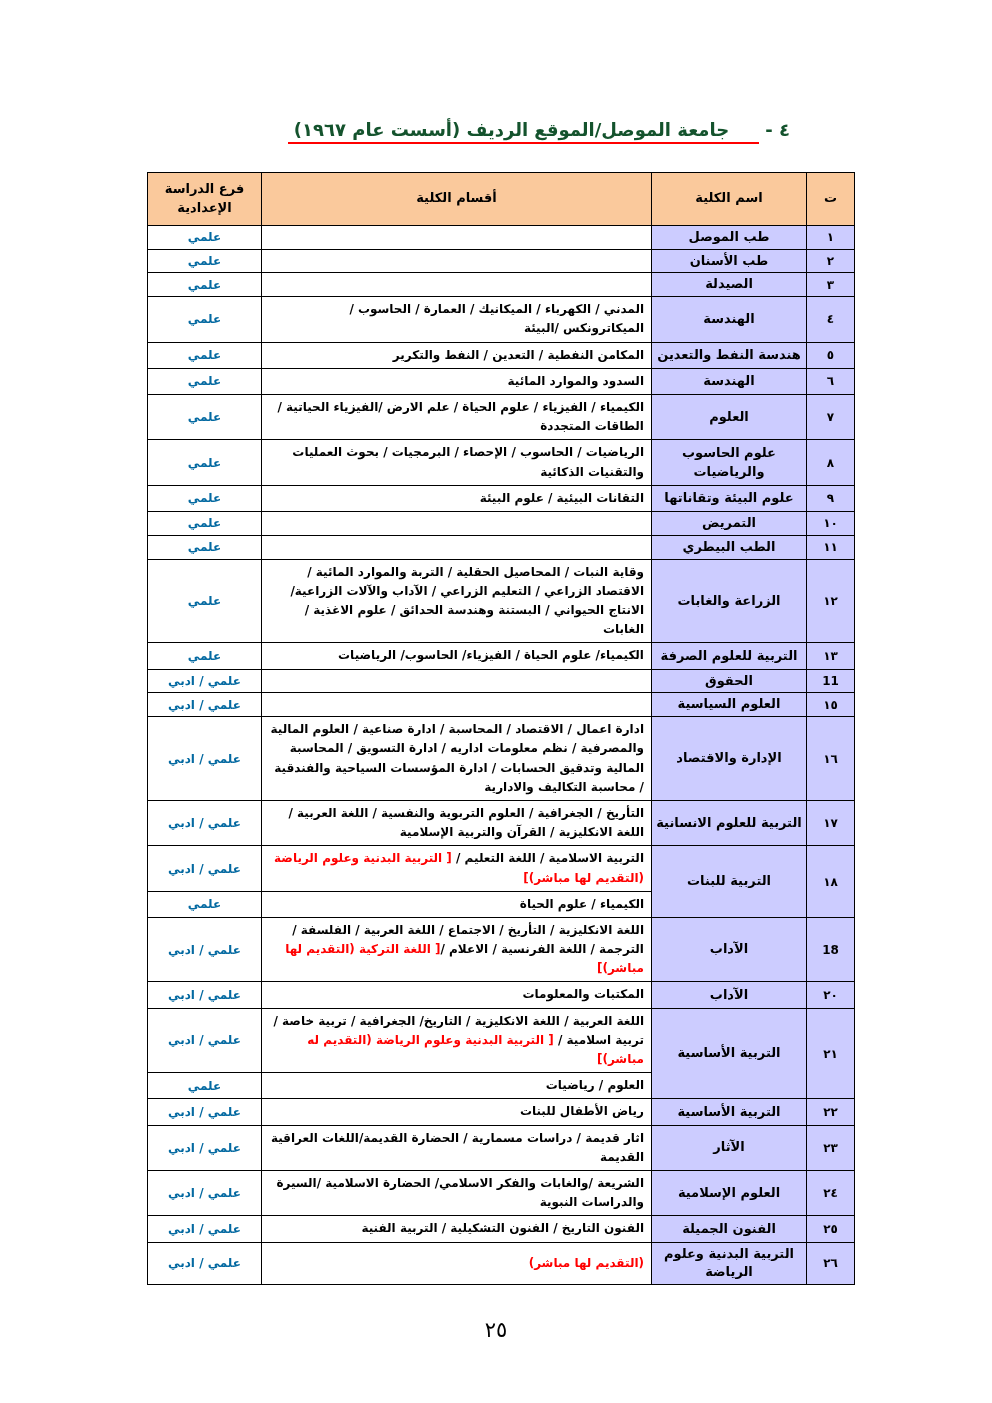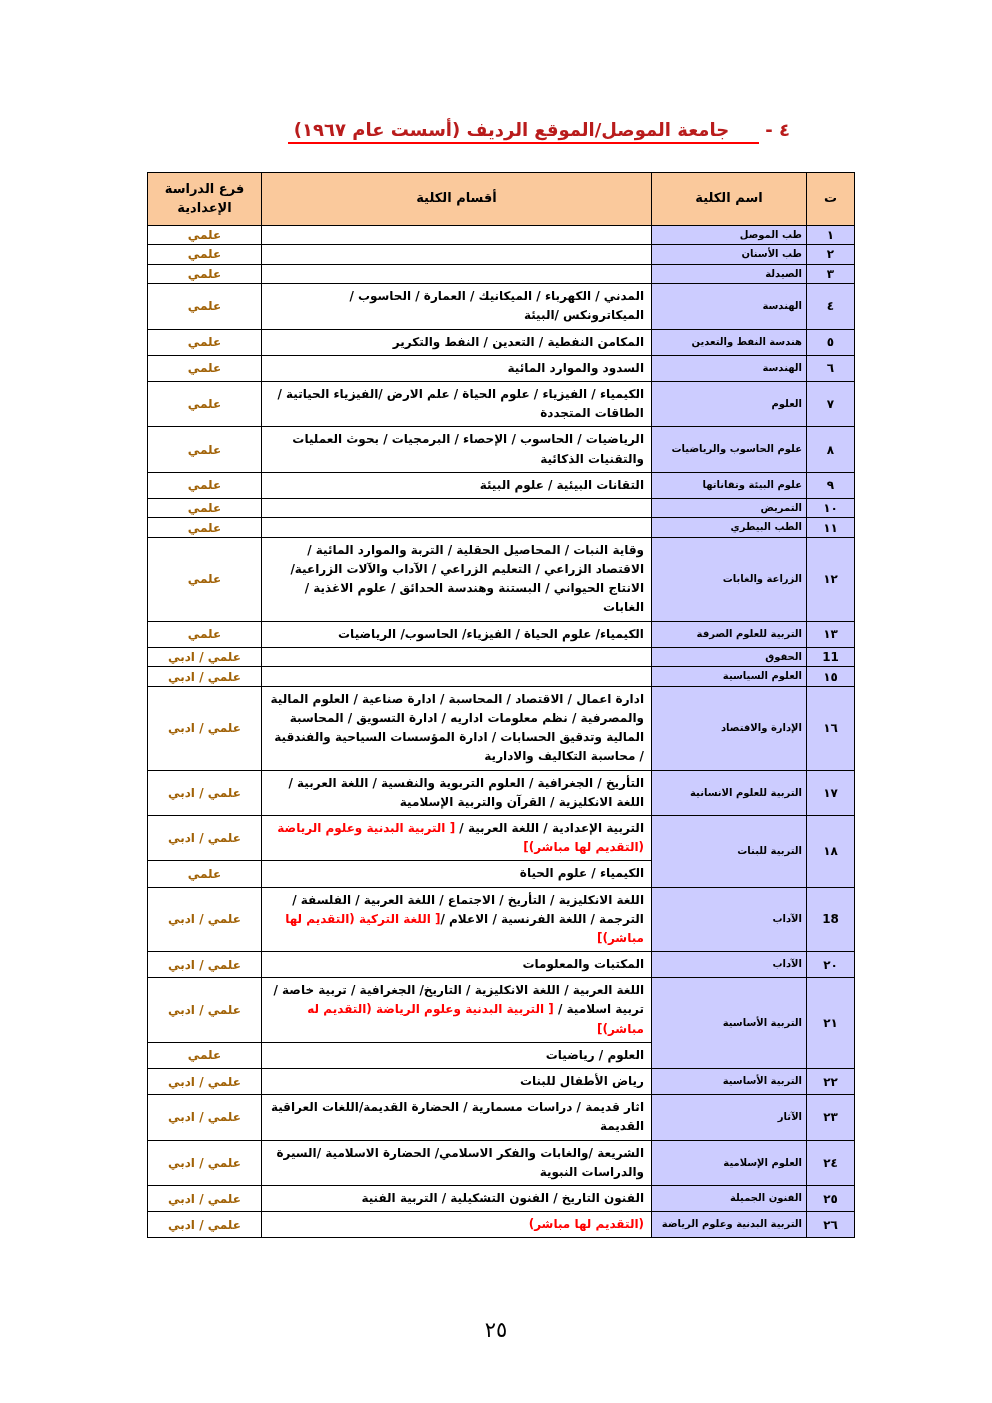"٤ -جامعة الموصل/الموقع الرديف (أسست" .title { color: #b91c1c -> #14532d }
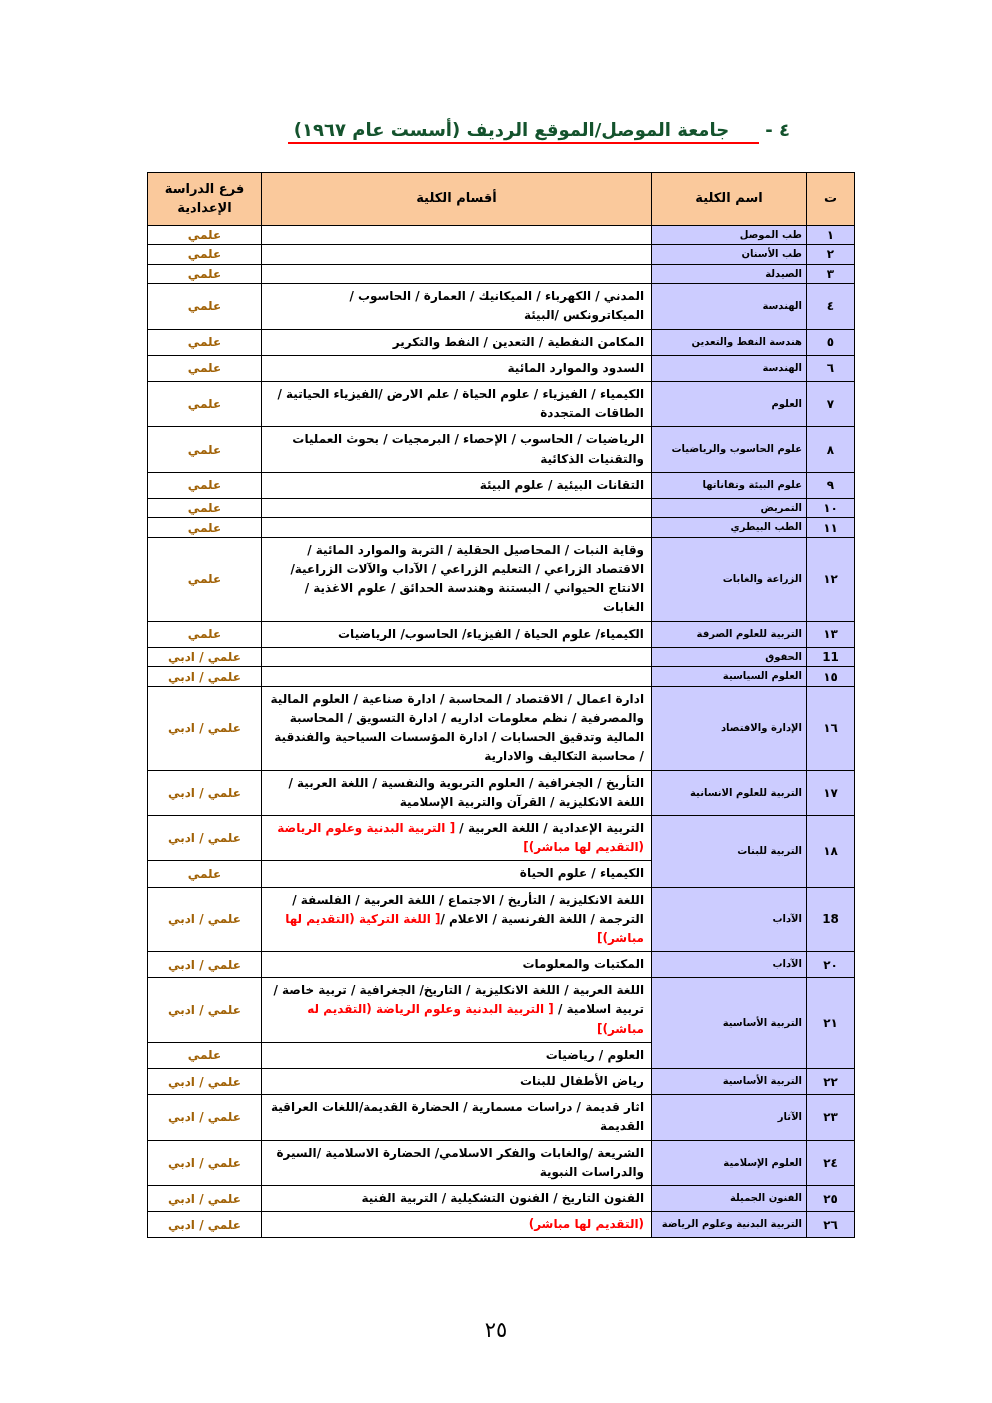"علمي" td.branch { color: #a16207 -> #0369a1 }
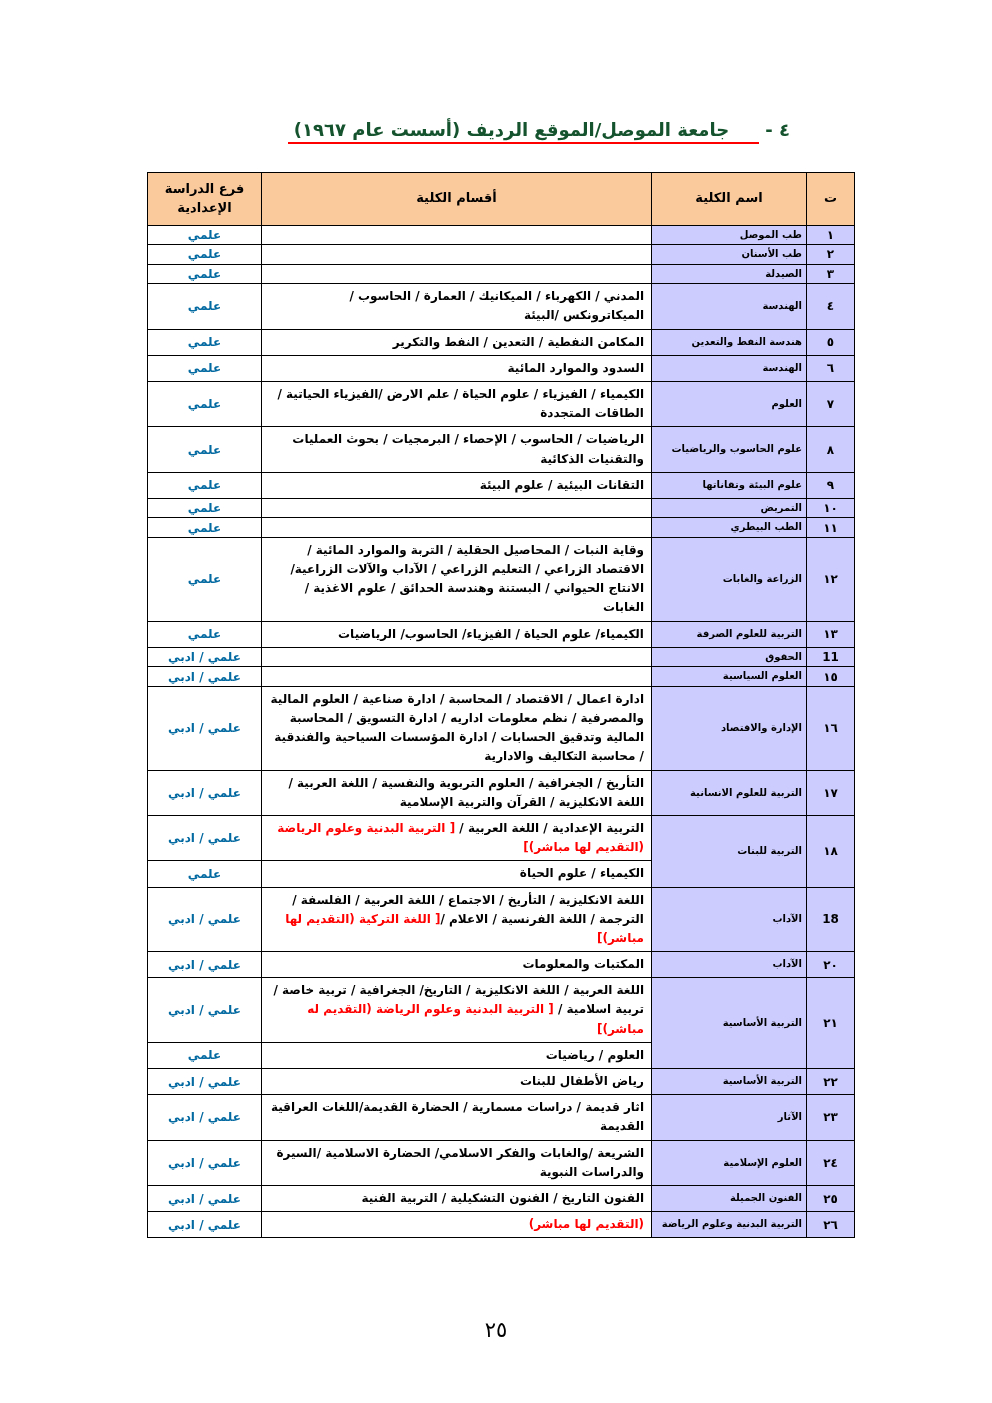"طب الموصل" td.college { font-size: 10px -> 13px; text-align: right -> center }
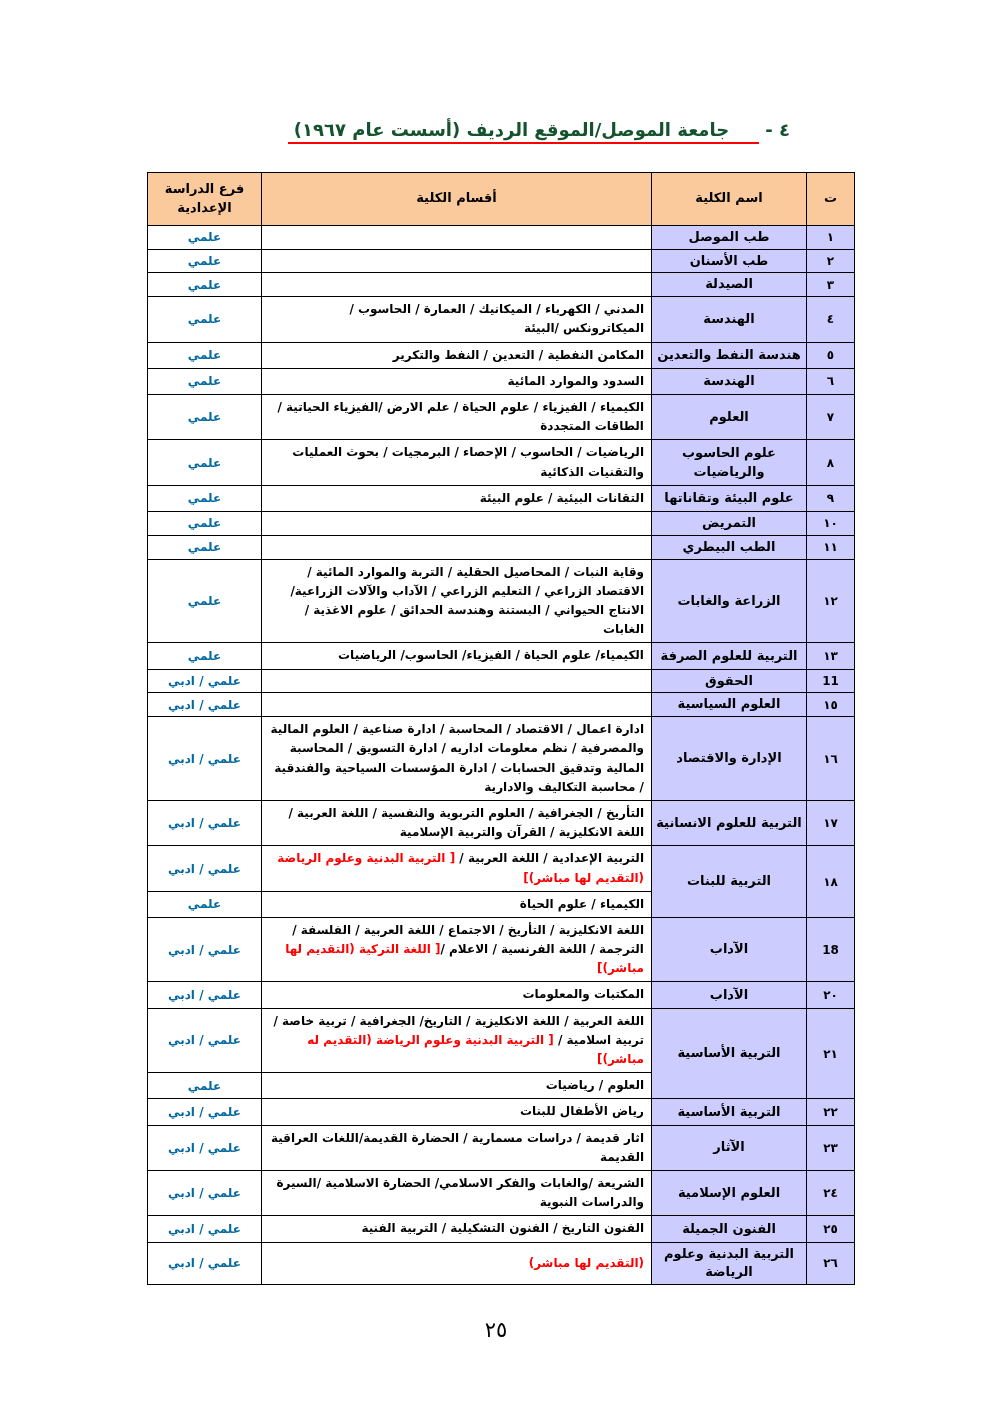"التربية الإعدادية / اللغة العربية" span { text: الإعدادية / اللغة العربية -> الاسلامية / اللغة التعليم }
